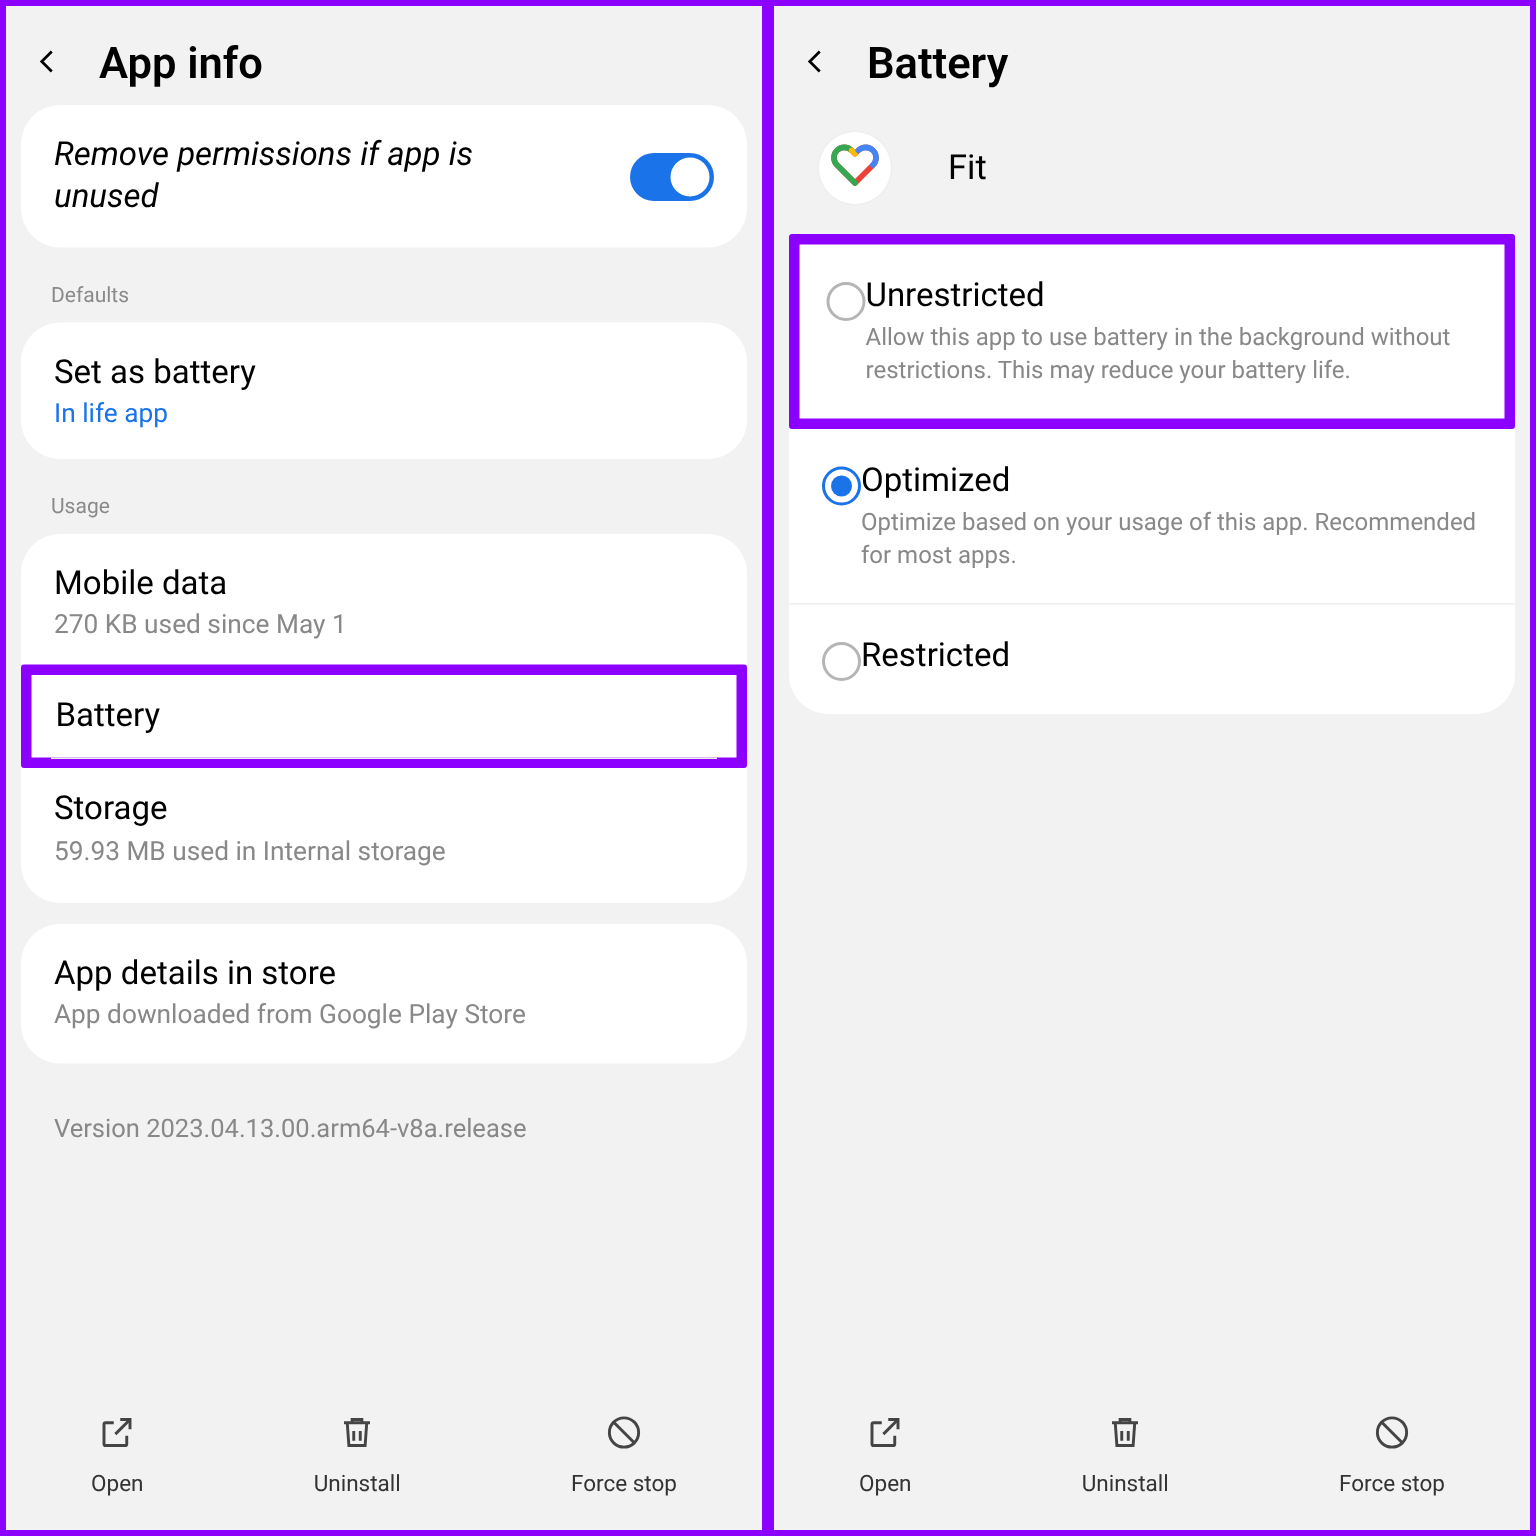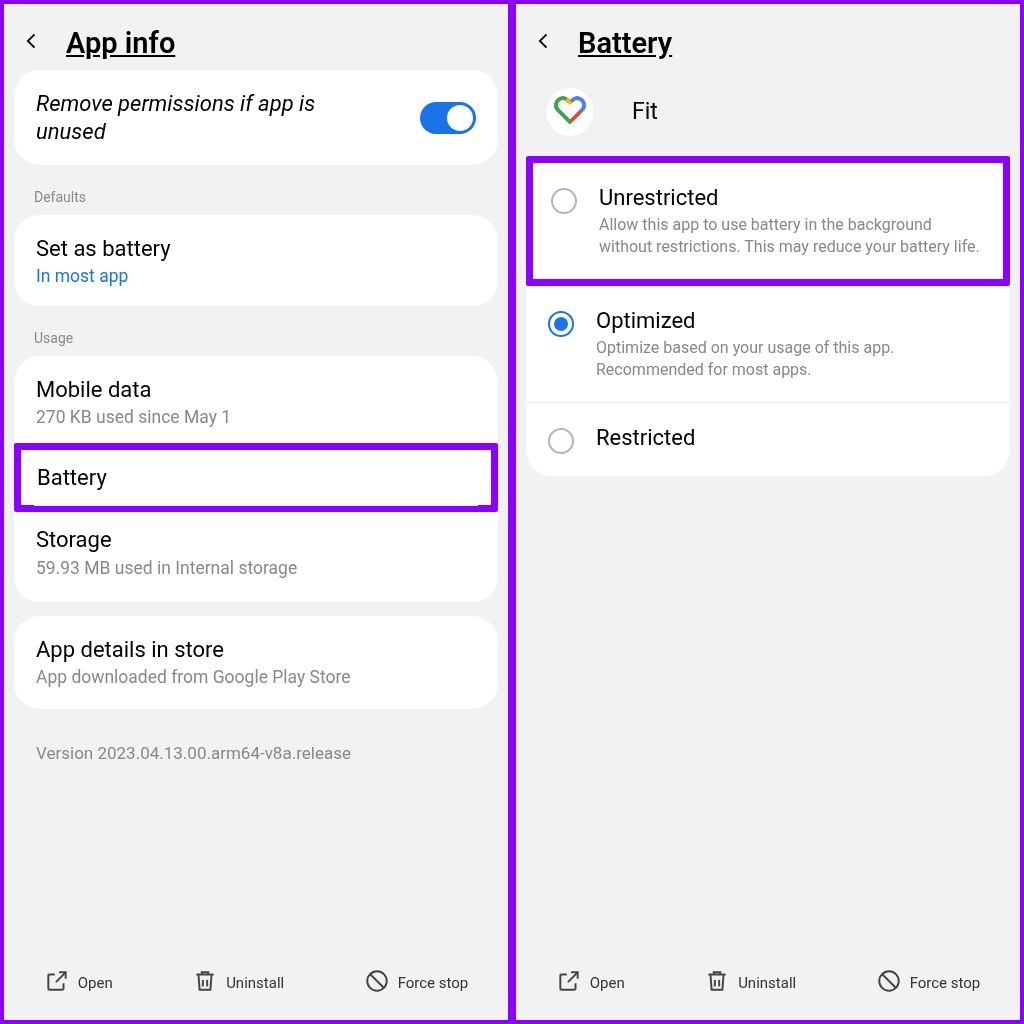"App info" .header { text-decoration: underline -> none }
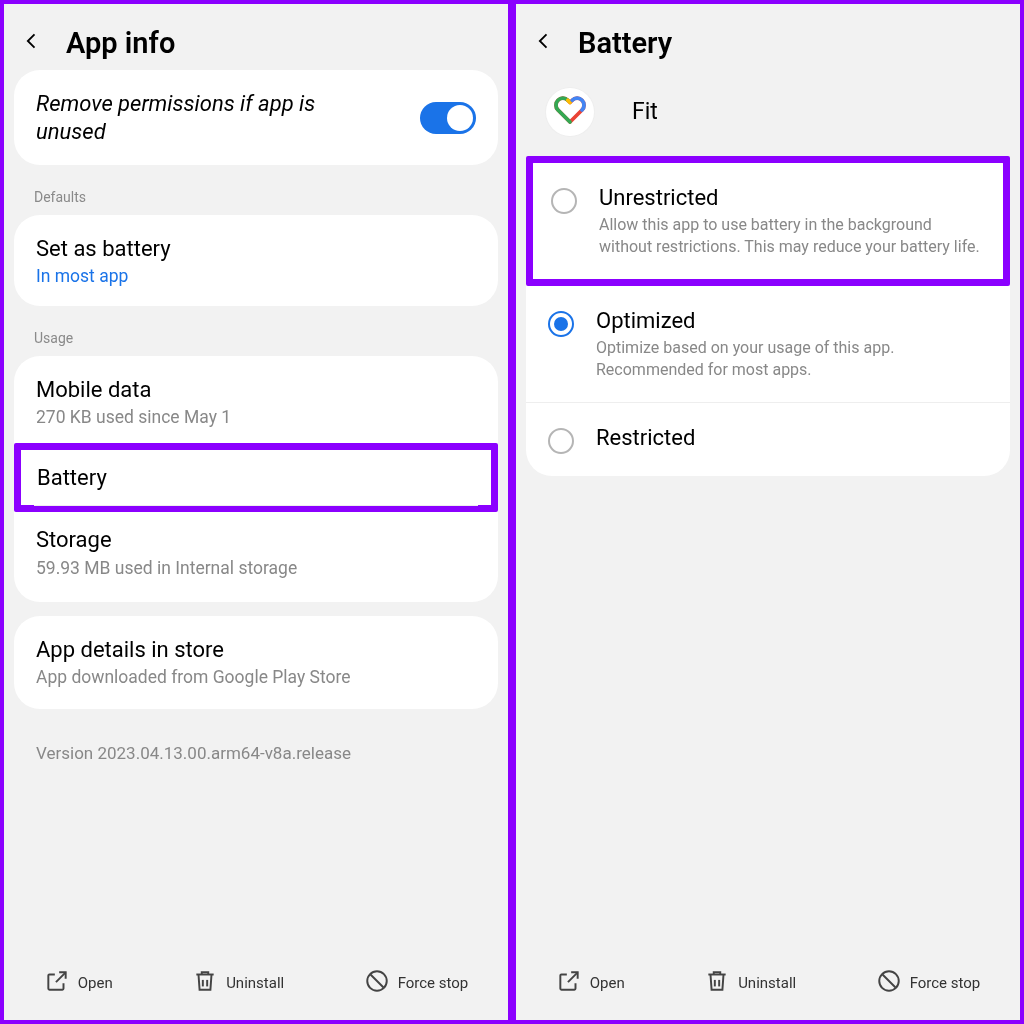"Unrestricted" .radio-row { gap: 22px -> none }
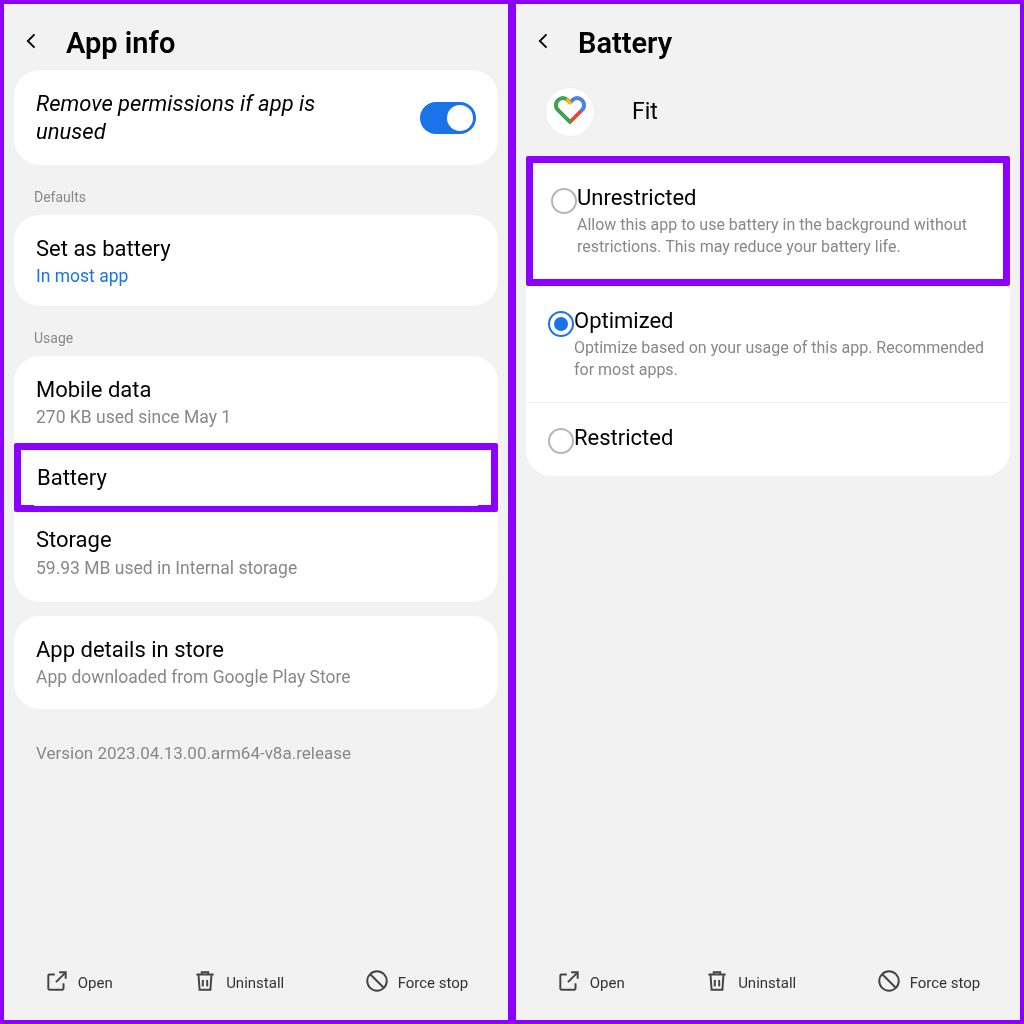"In most app" div.row-link { text: most -> life }
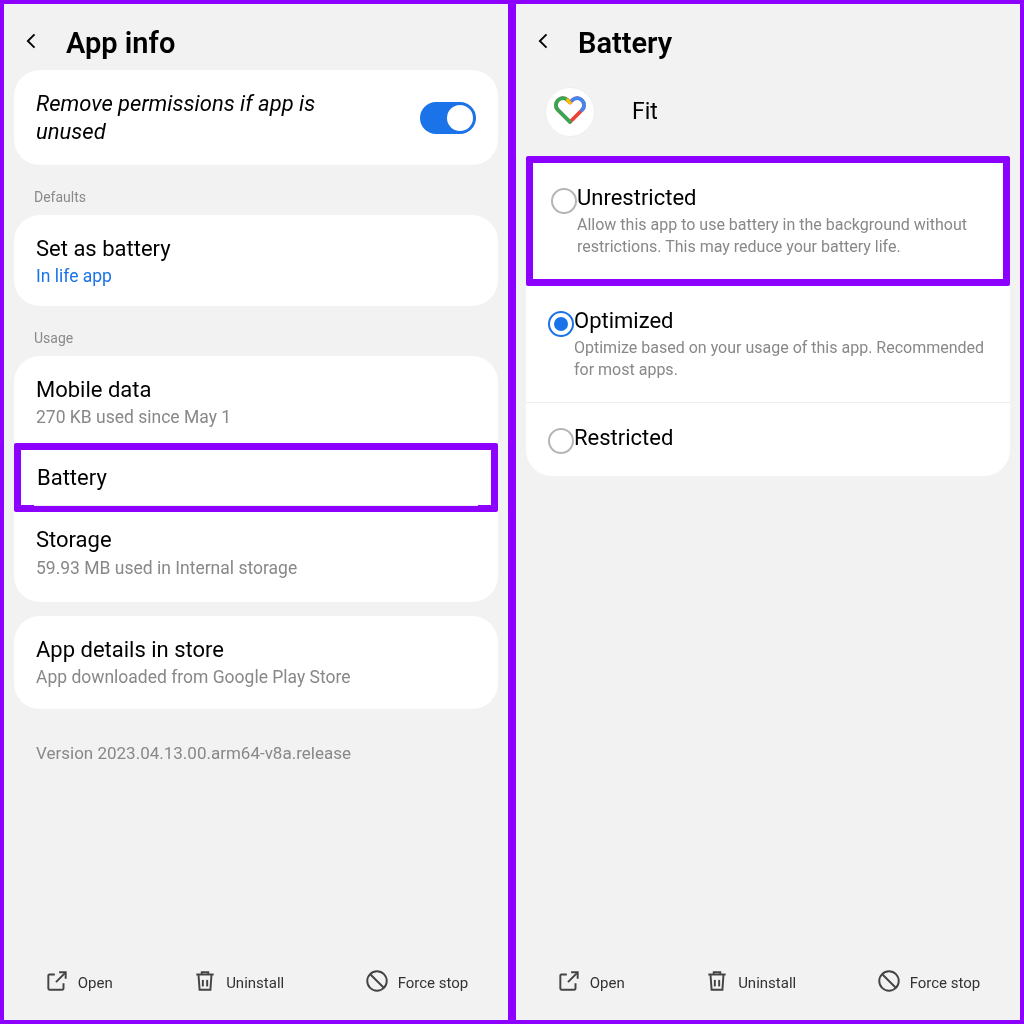"Open" .bottom-btn { flex-direction: row -> column }
